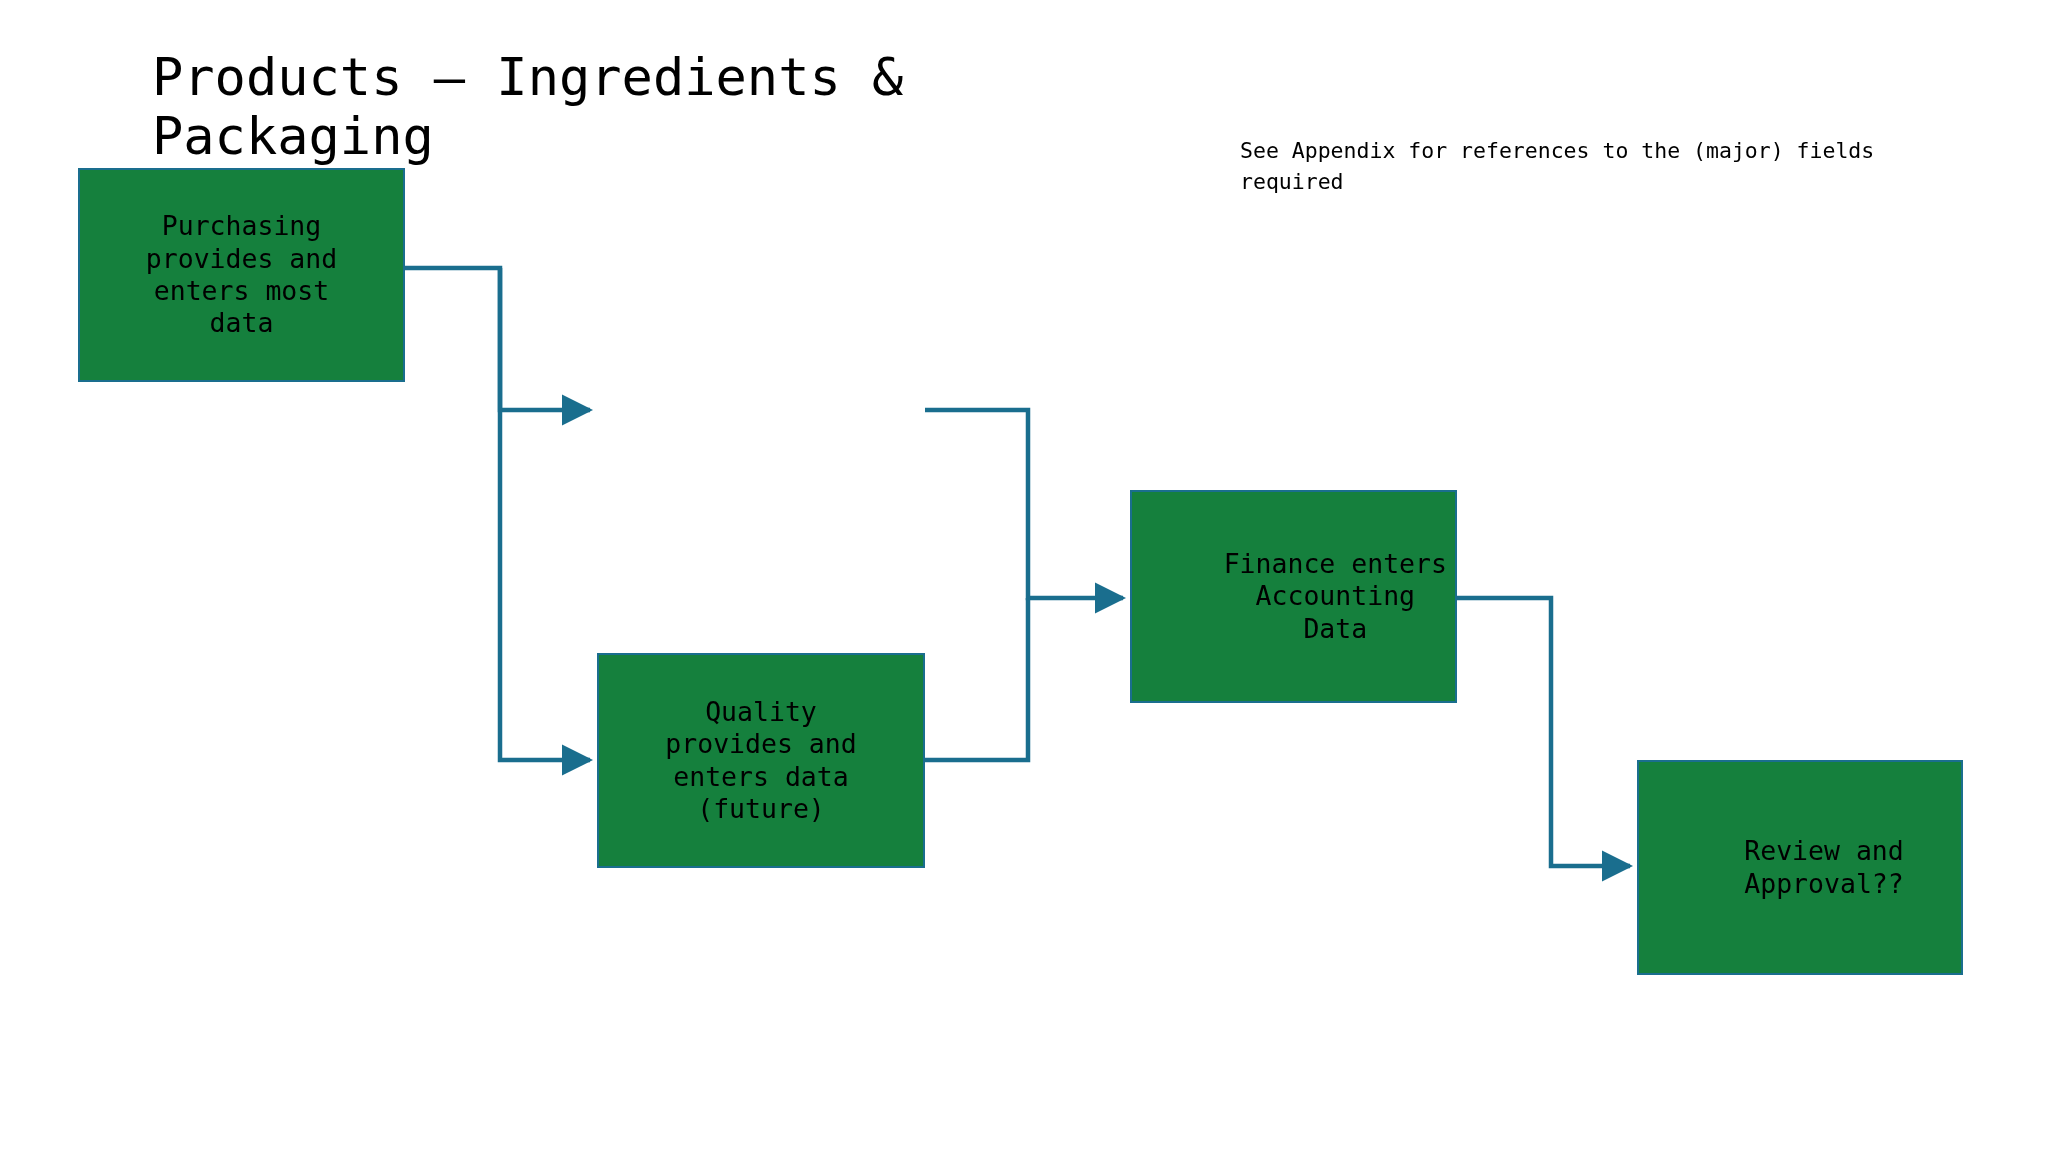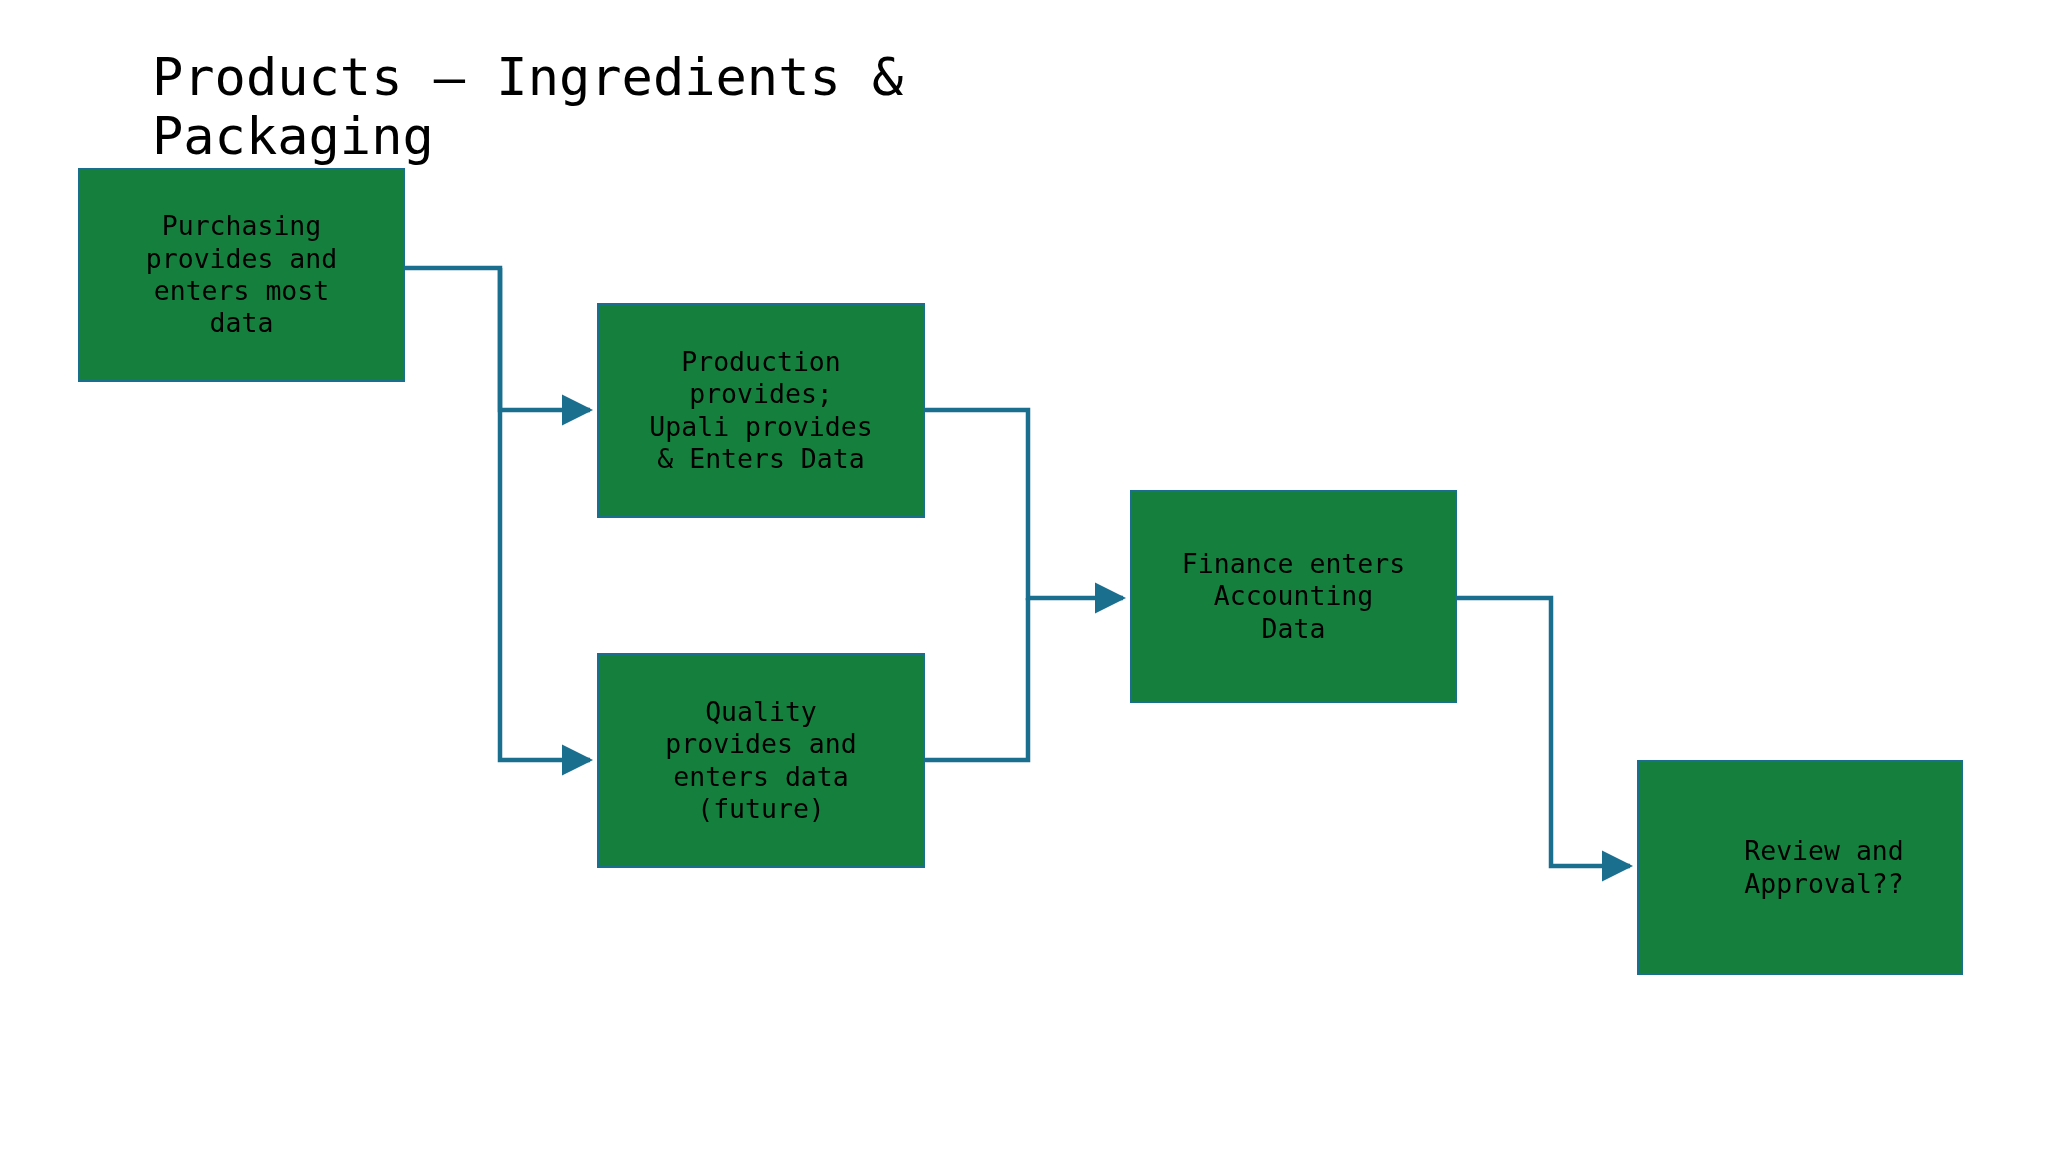"See Appendix for references to" div { html: none -> <div>See Appendix for references to the (major) fields required</div> }
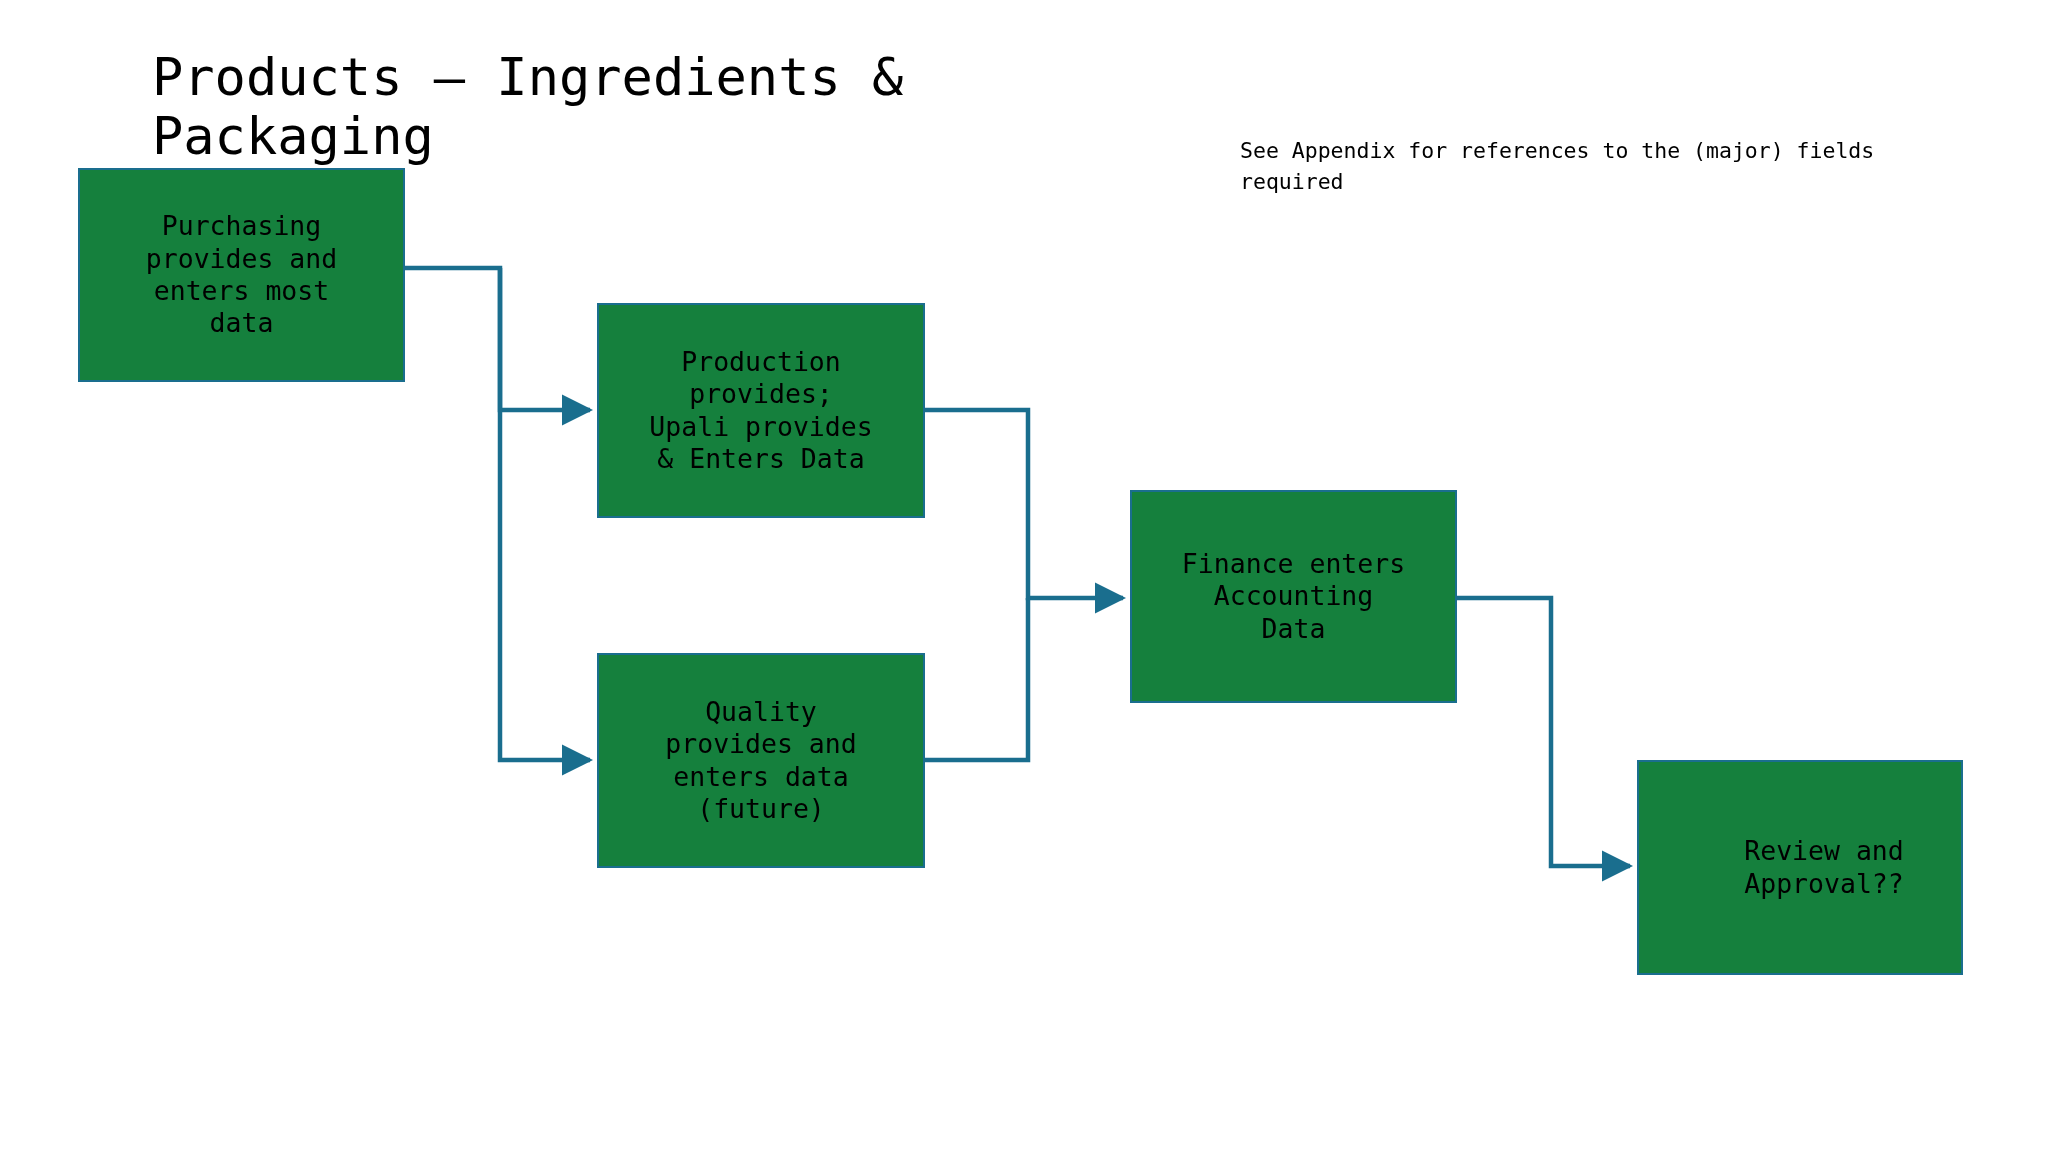"Production" div.box { html: <div> <span>Production provides; Upali provides &amp; Enters Data</span> </div> -> none }
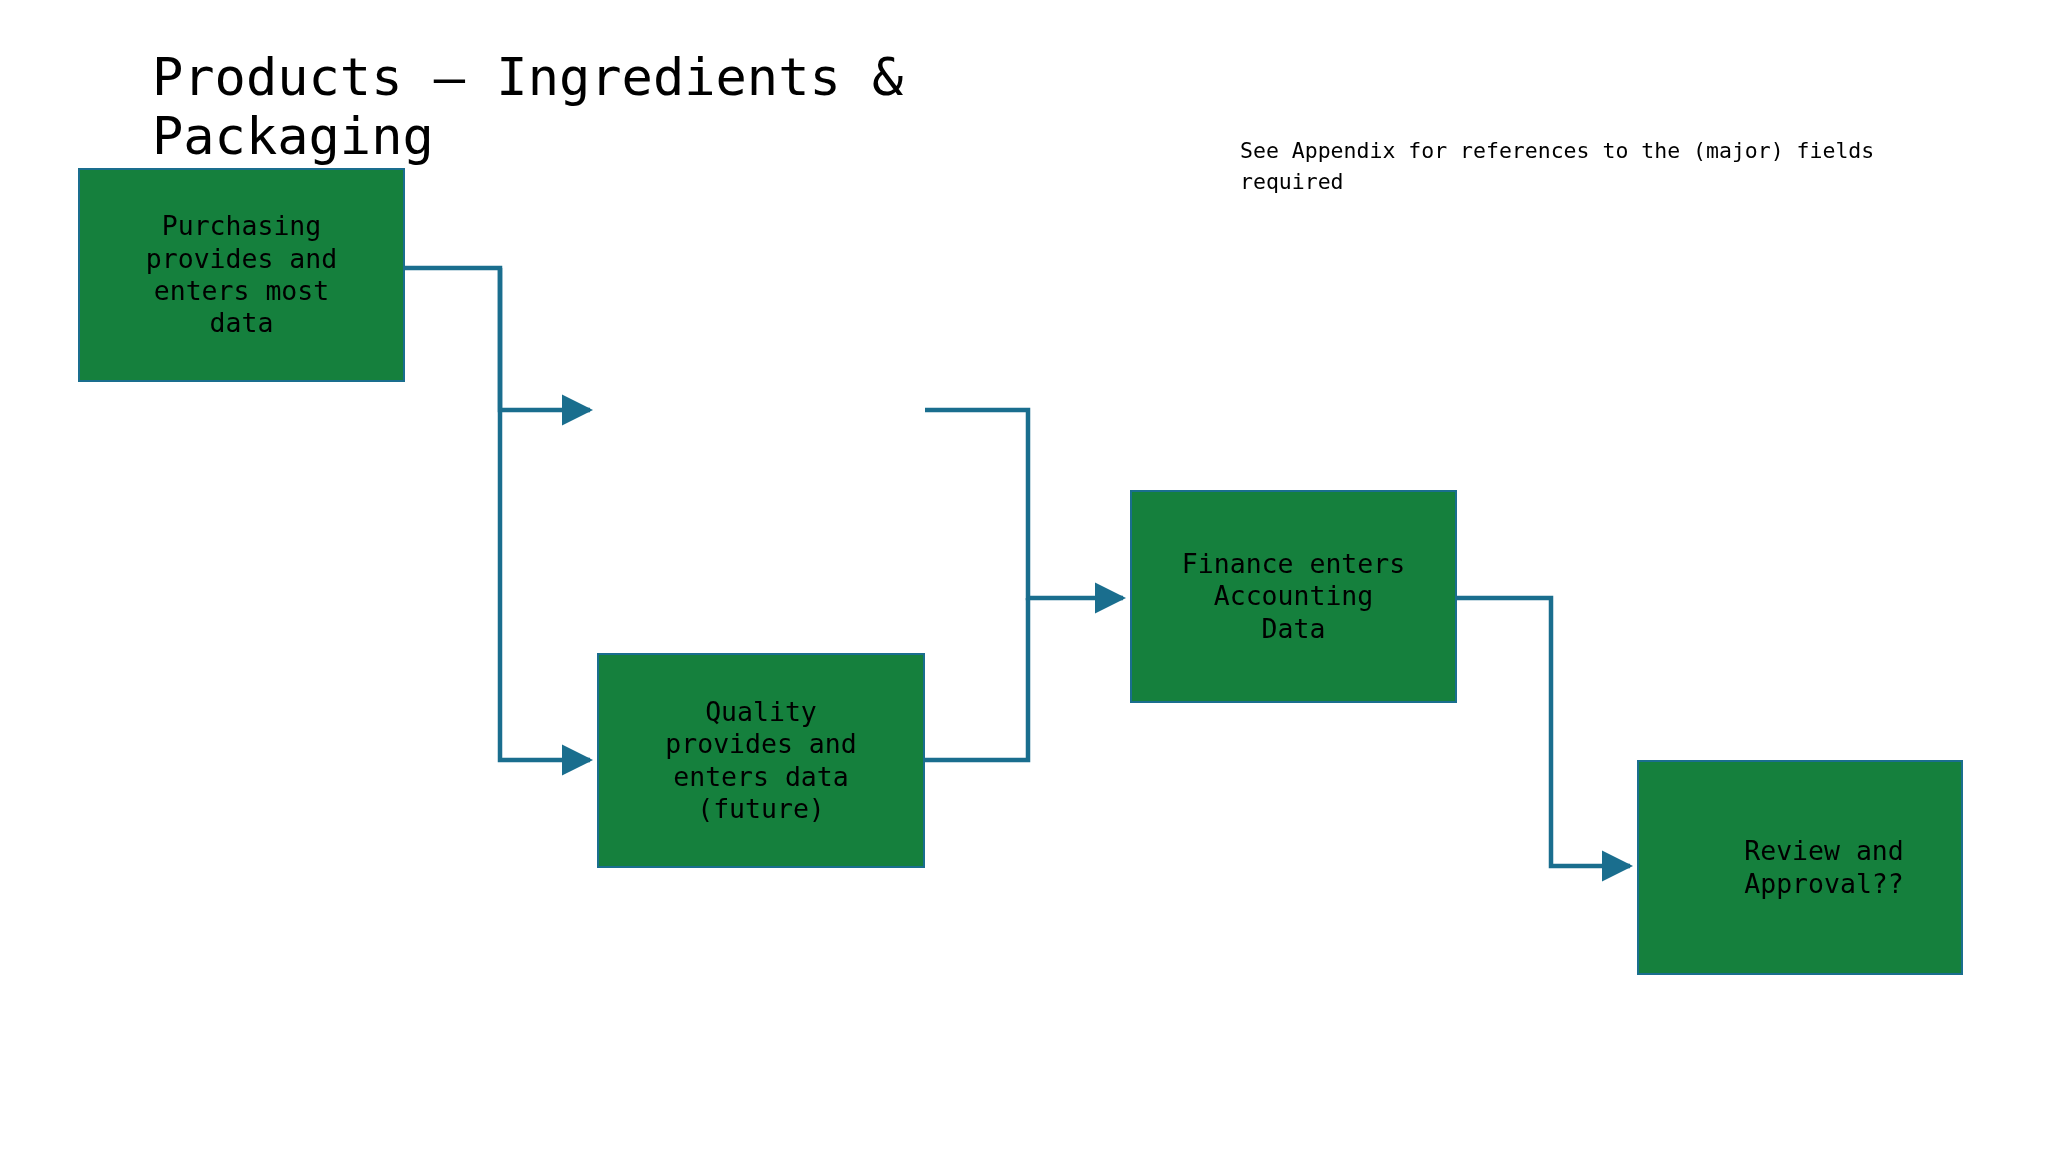"Finance enters" #box-finance { justify-content: none -> flex-end }
